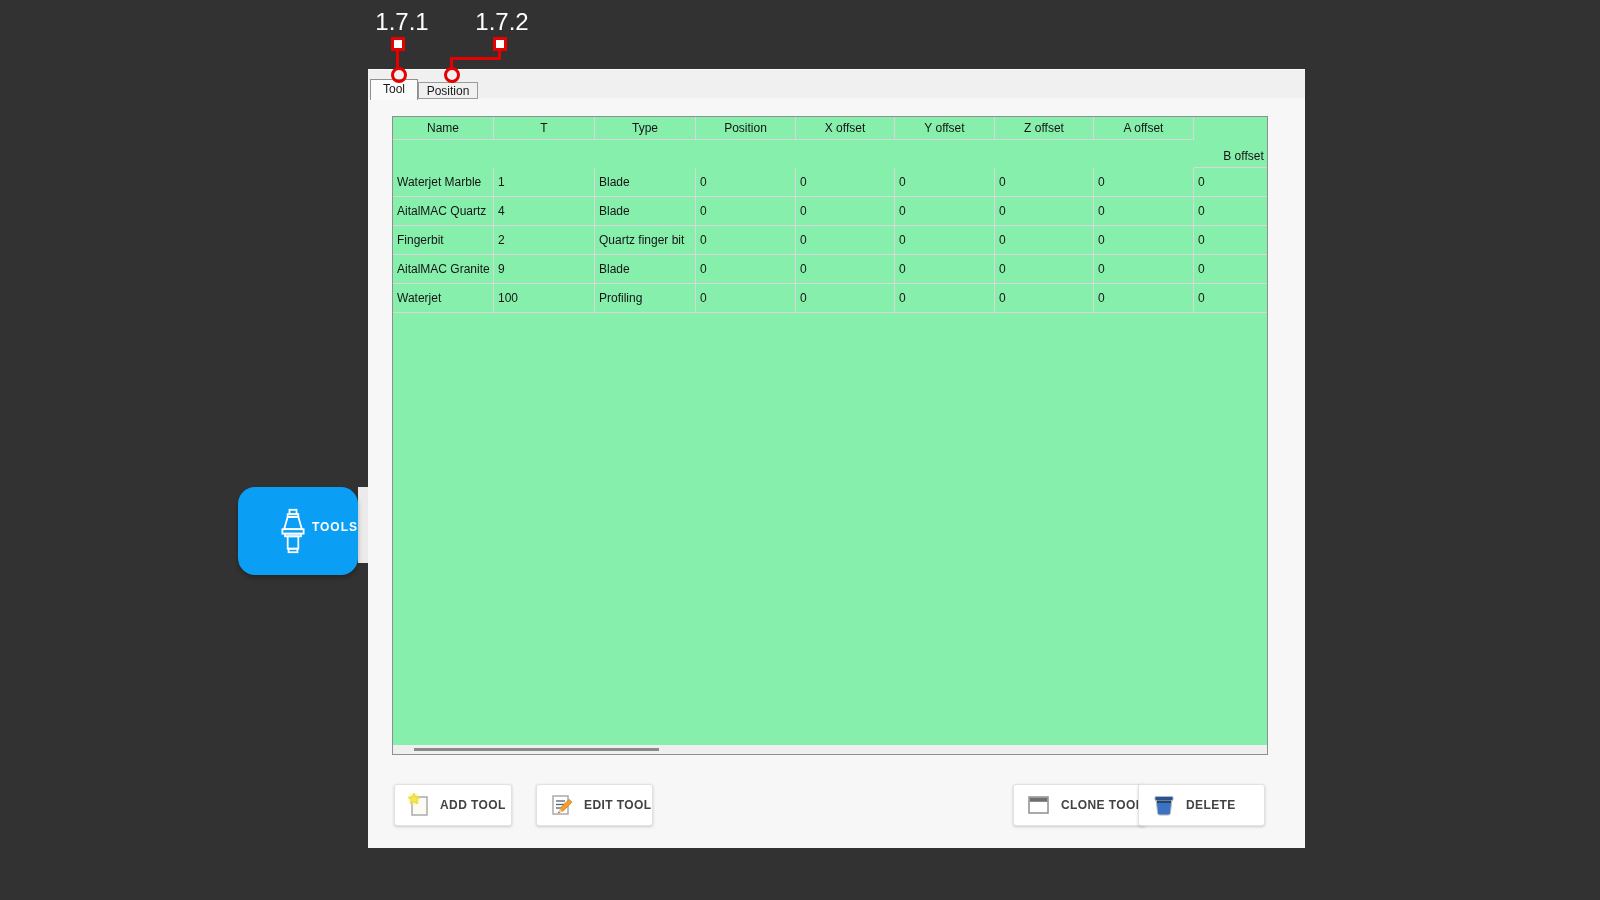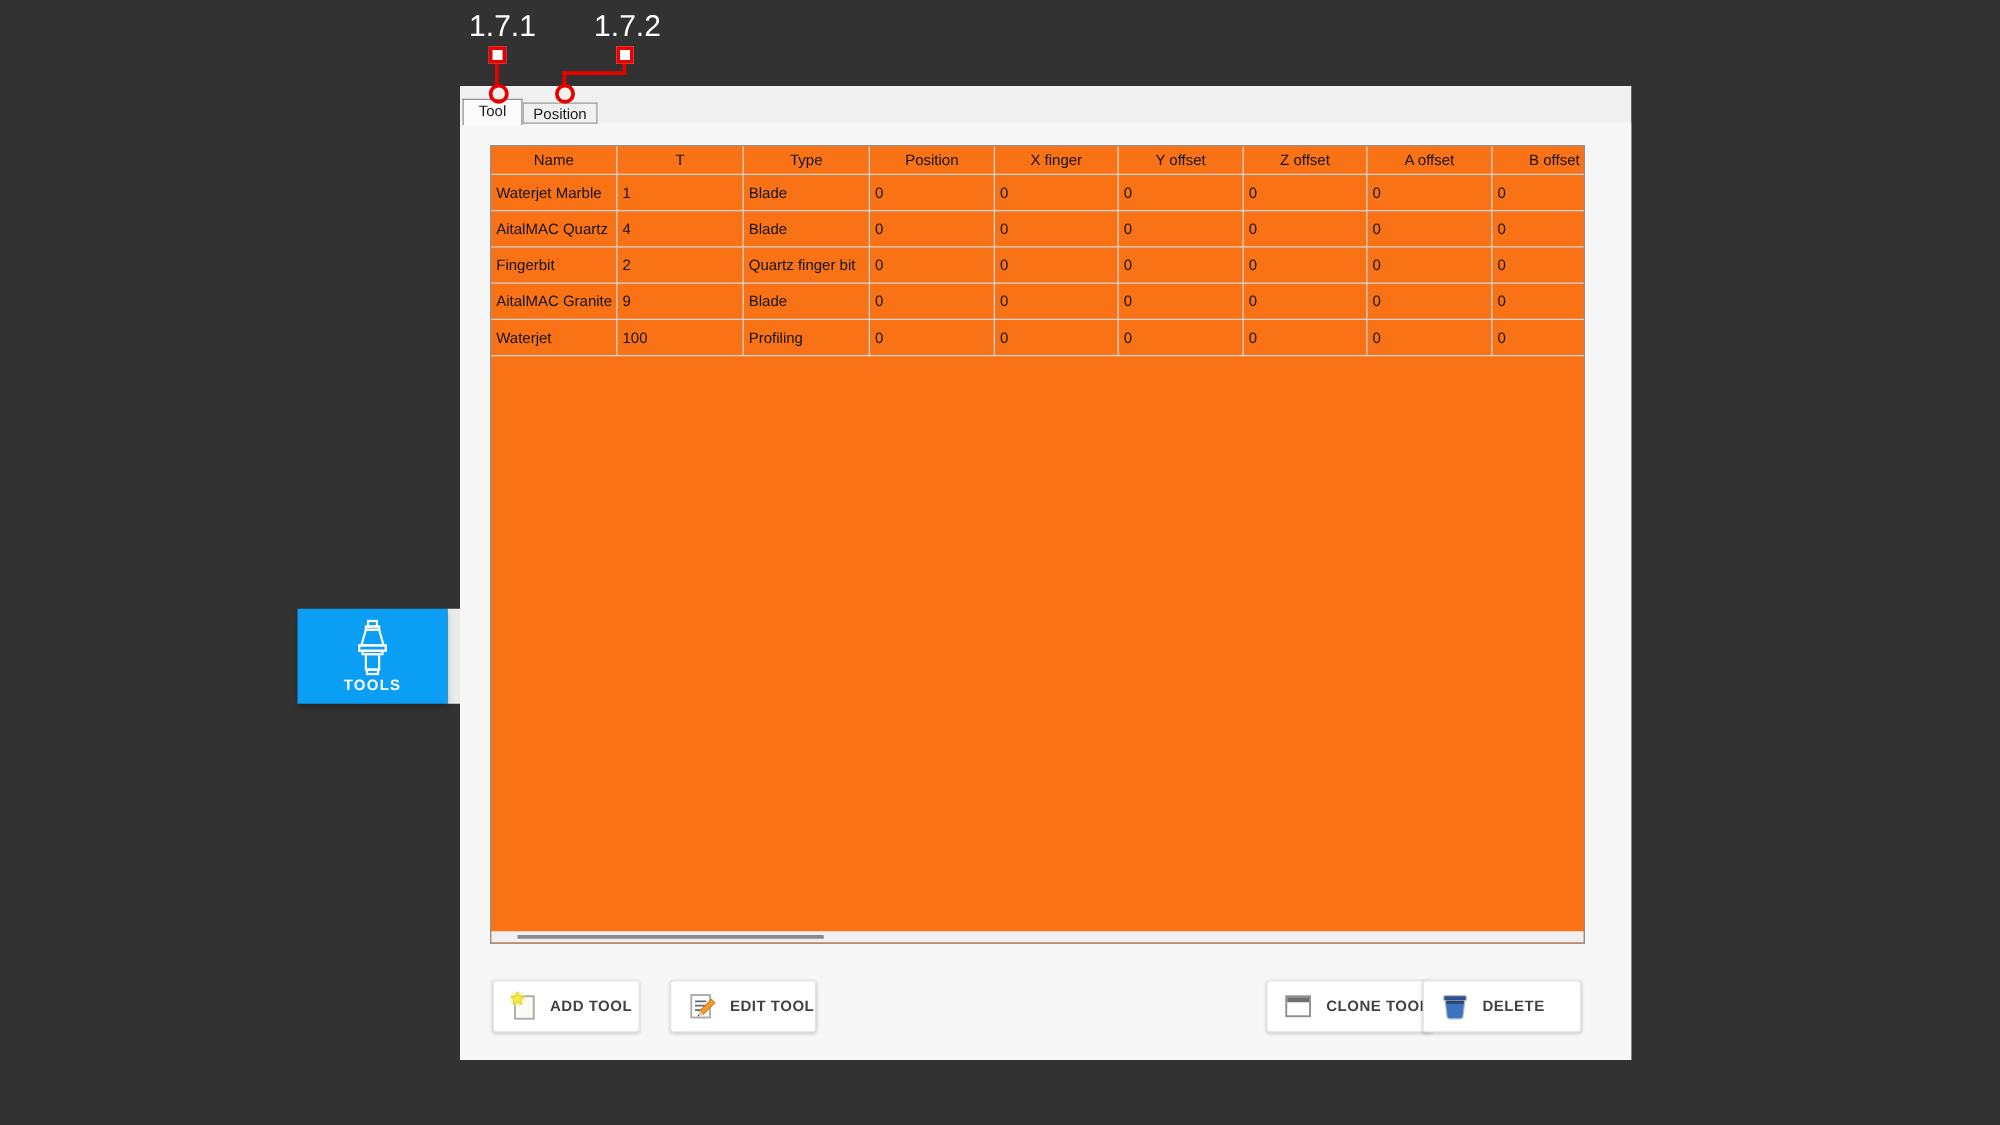"Name" .table-wrap { background: #f97316 -> #86efac }
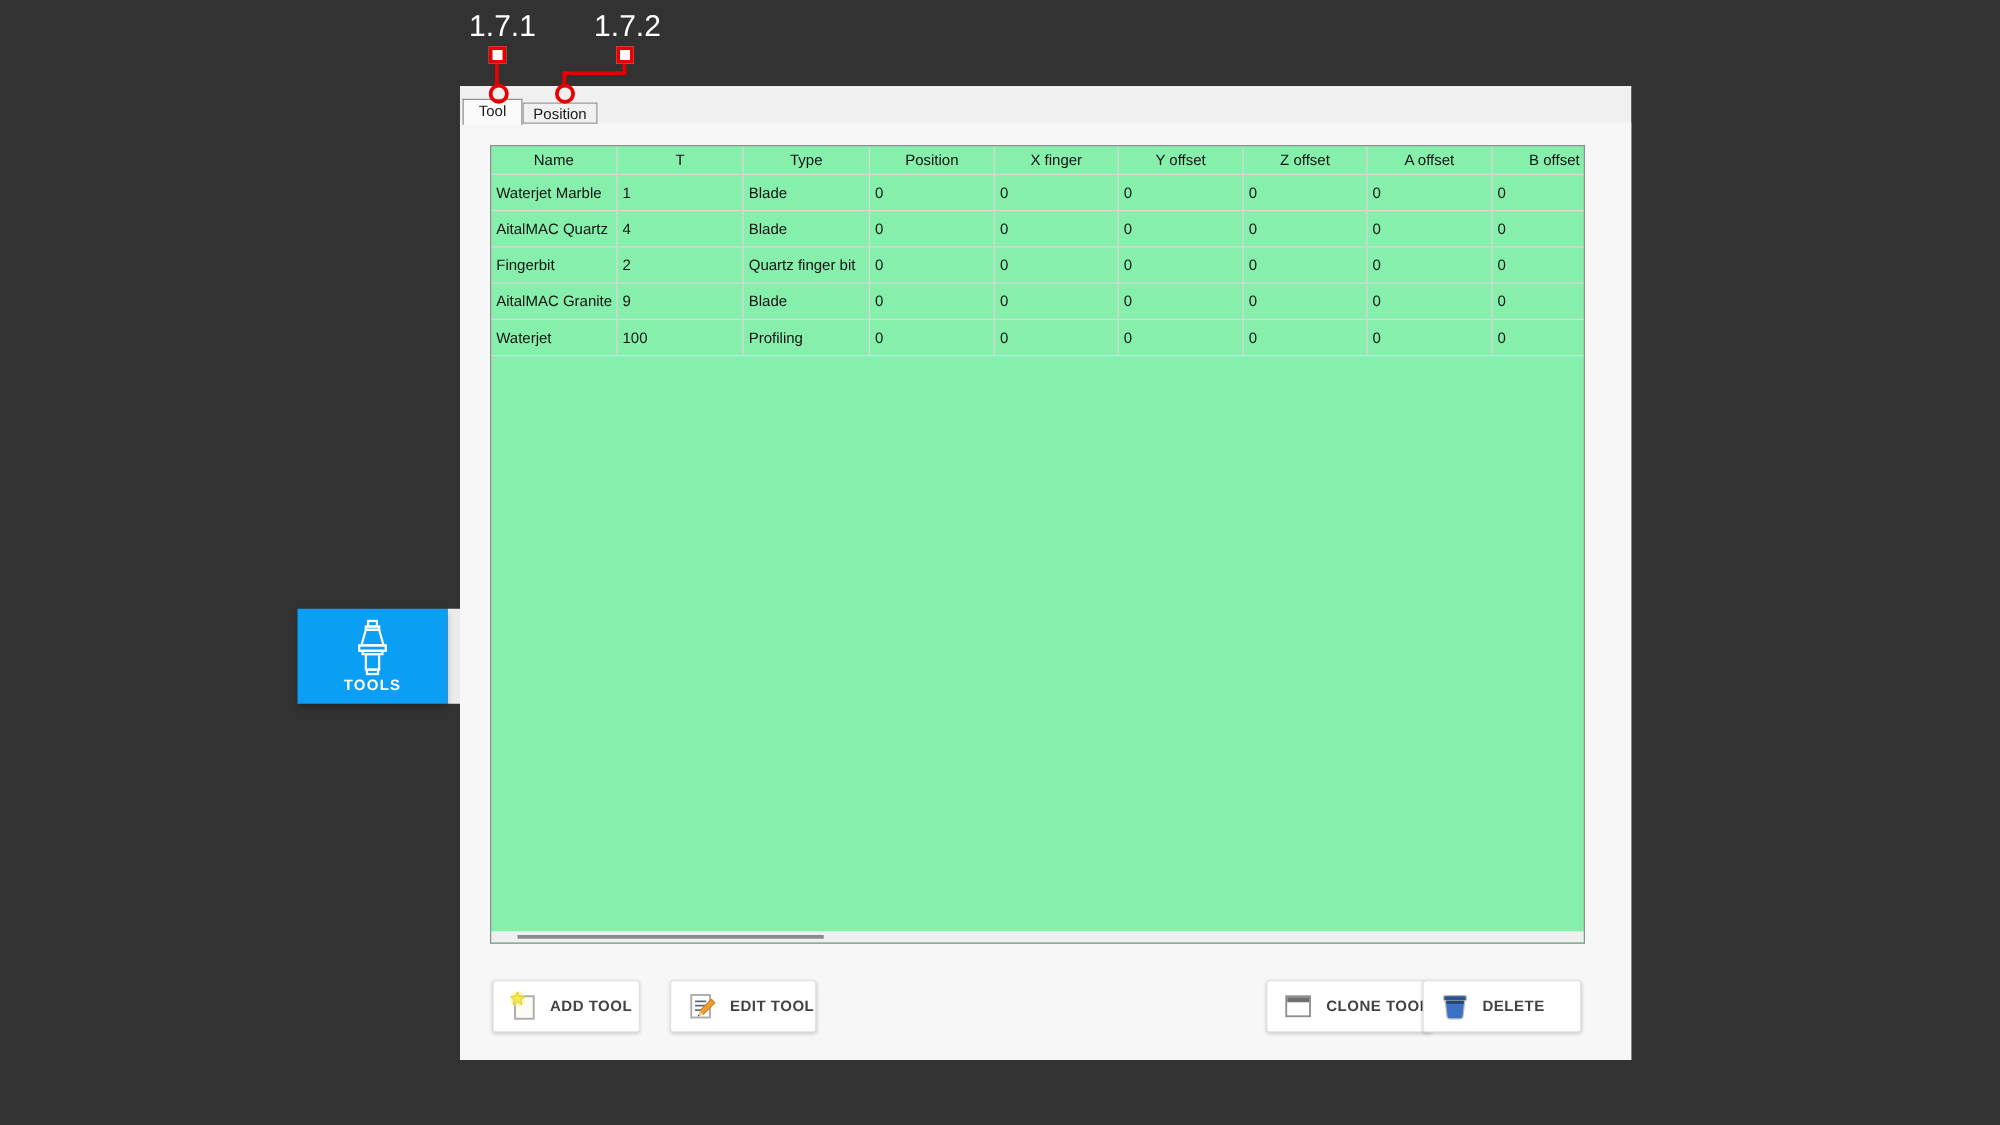"X finger" div.tcell { text: finger -> offset }
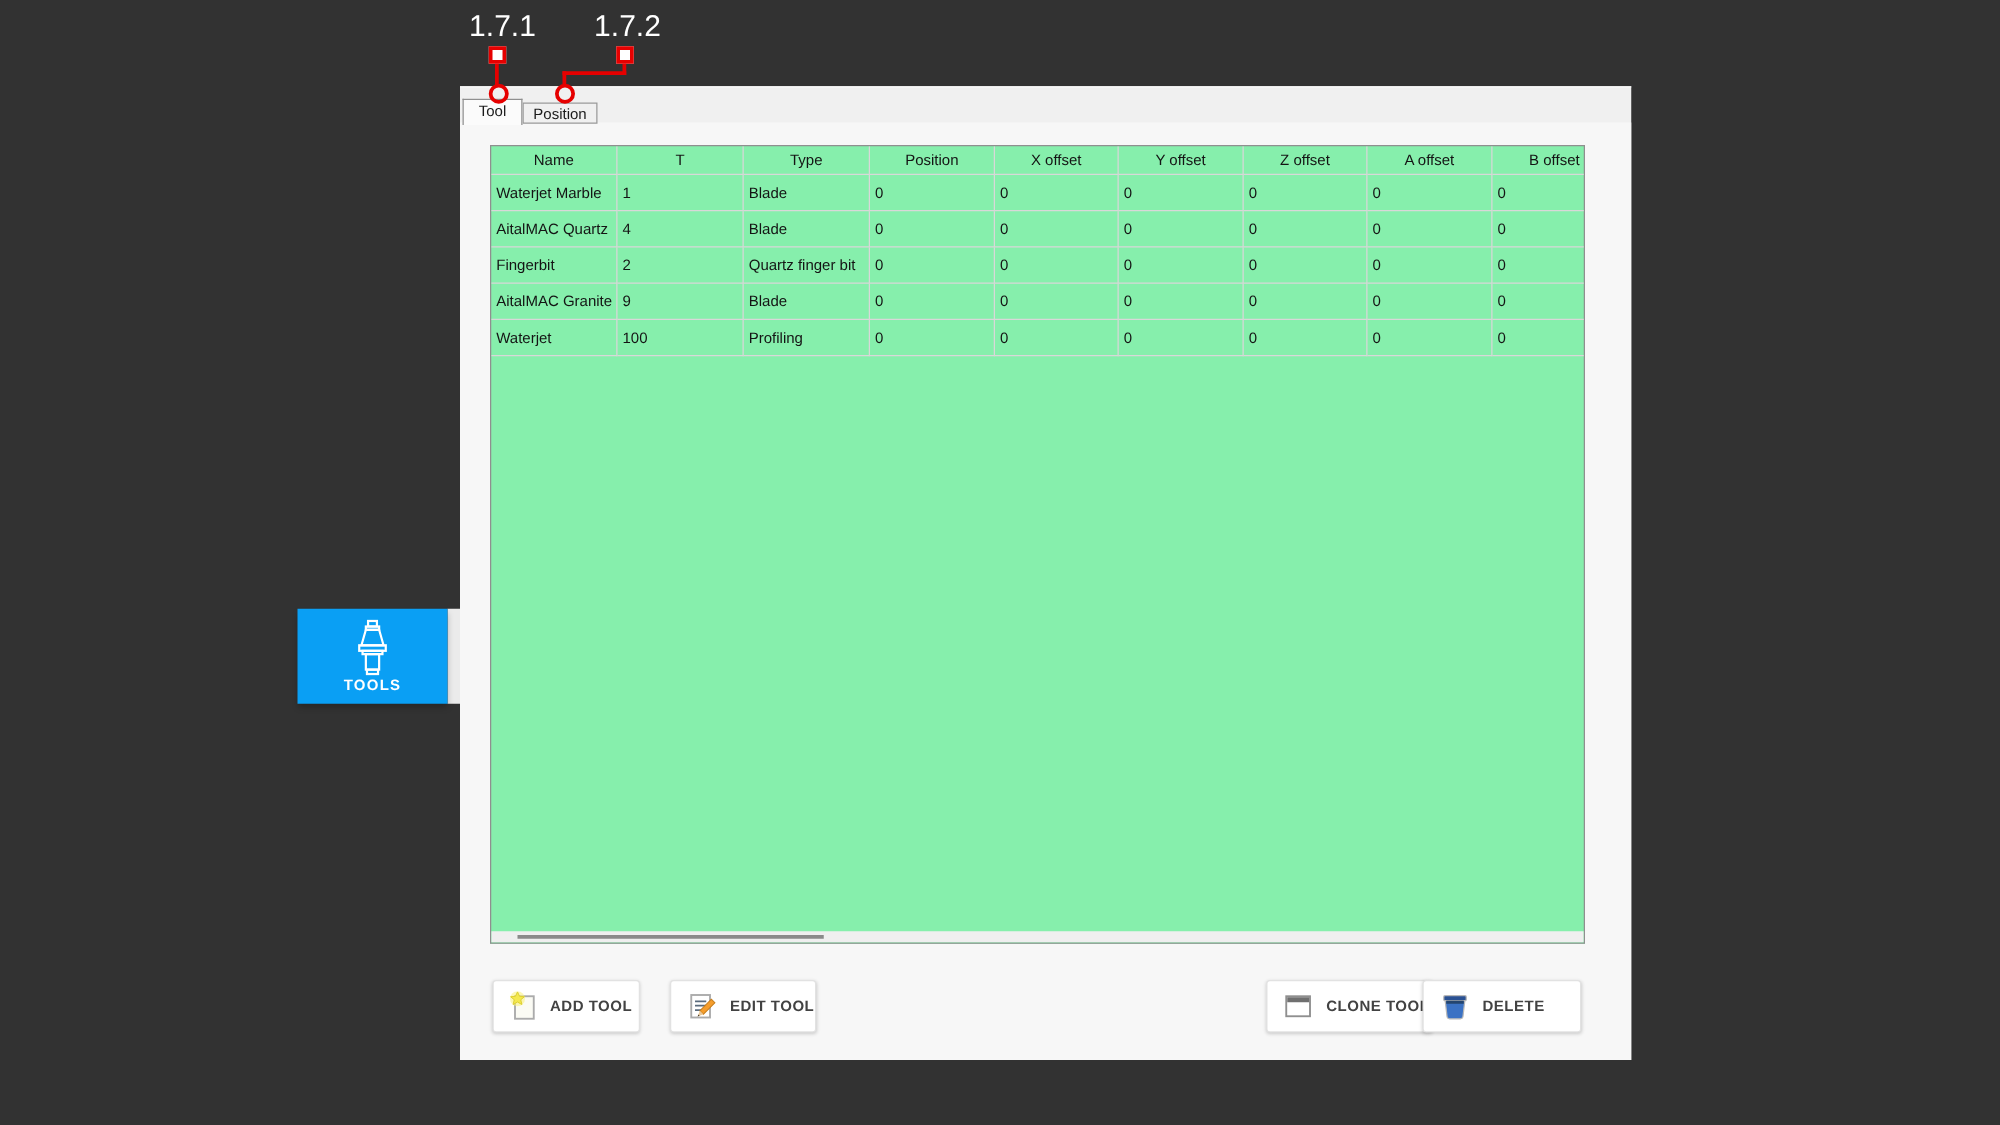"B offset" div.tcell { margin-top: none -> 28px }
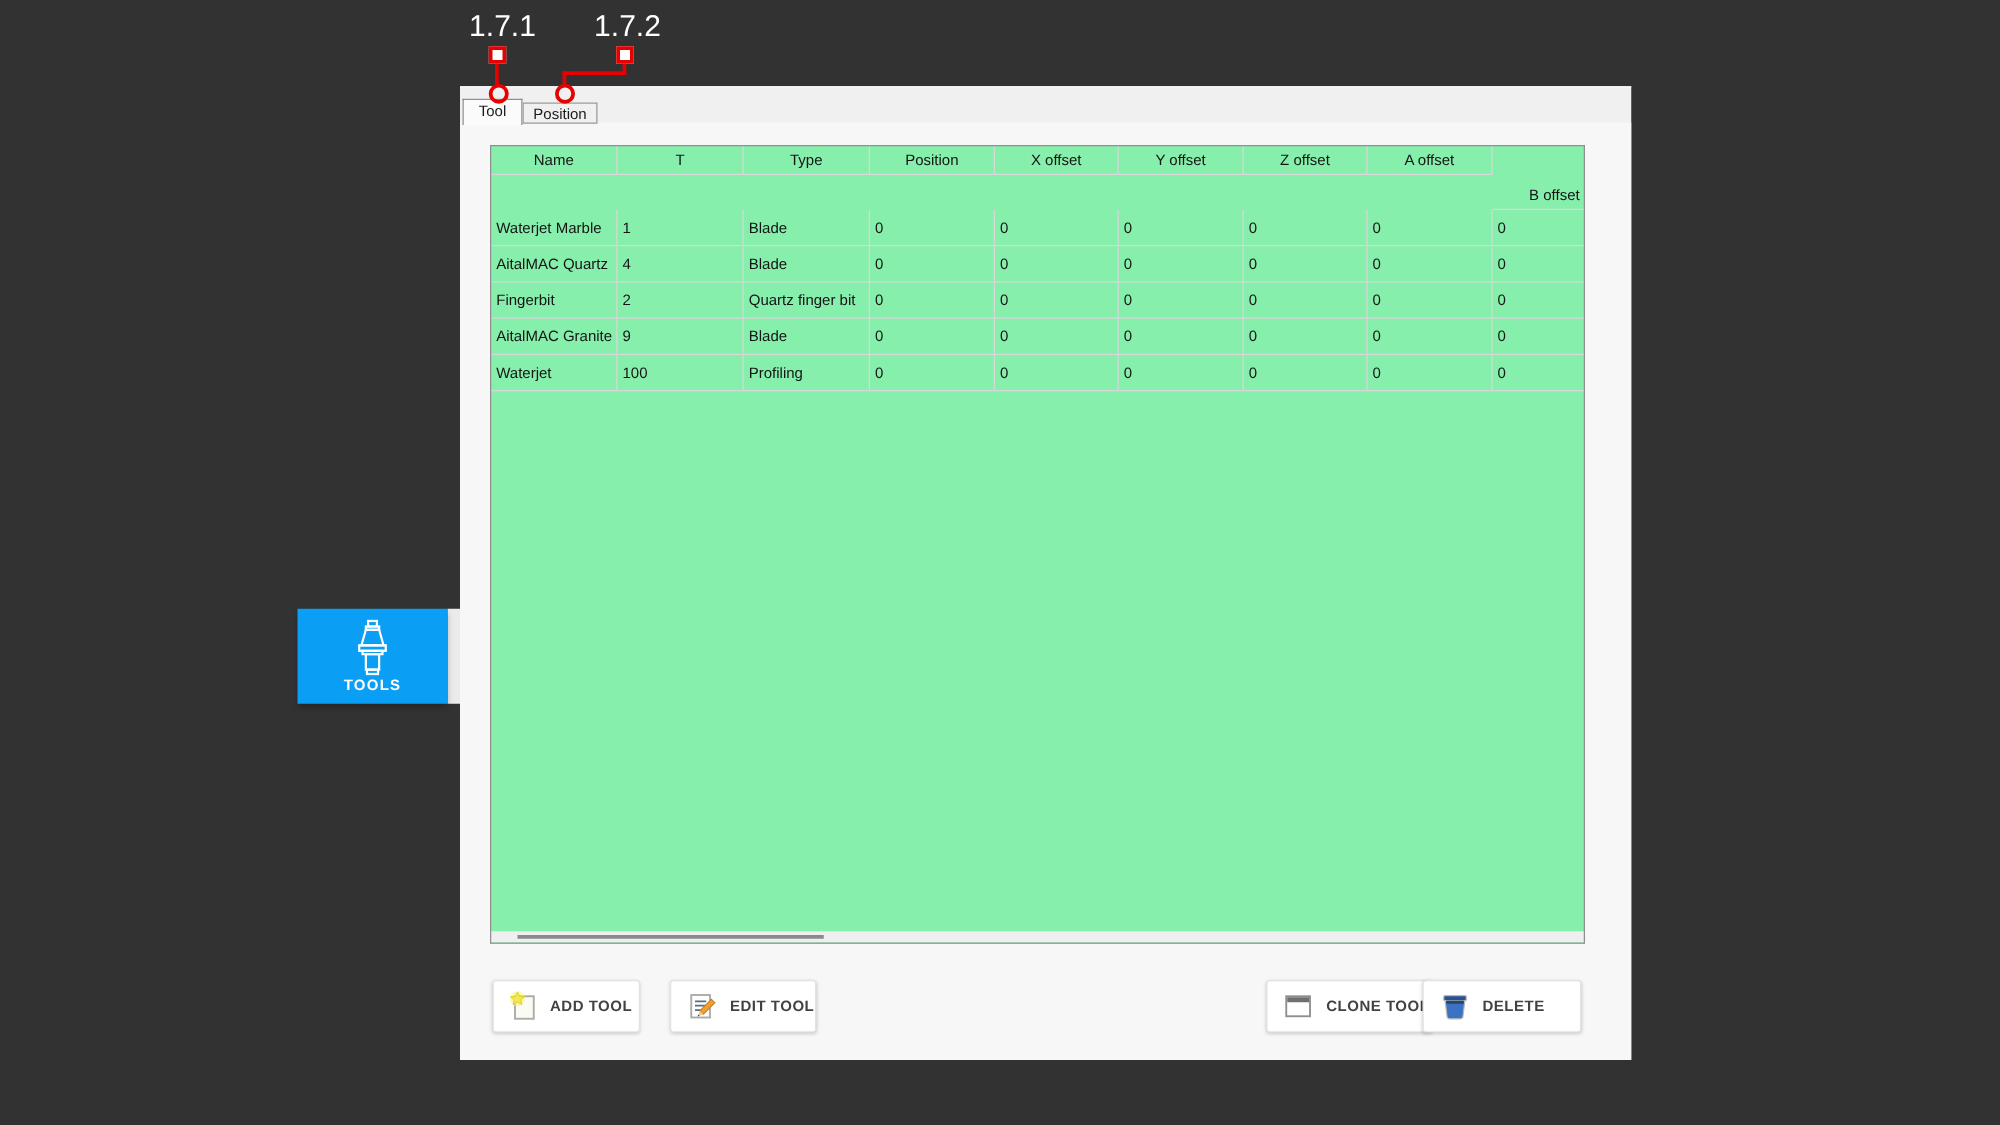"TOOLS" .tools-btn { border-radius: none -> 17px; flex-direction: column -> row; height: 76px -> 88px }
